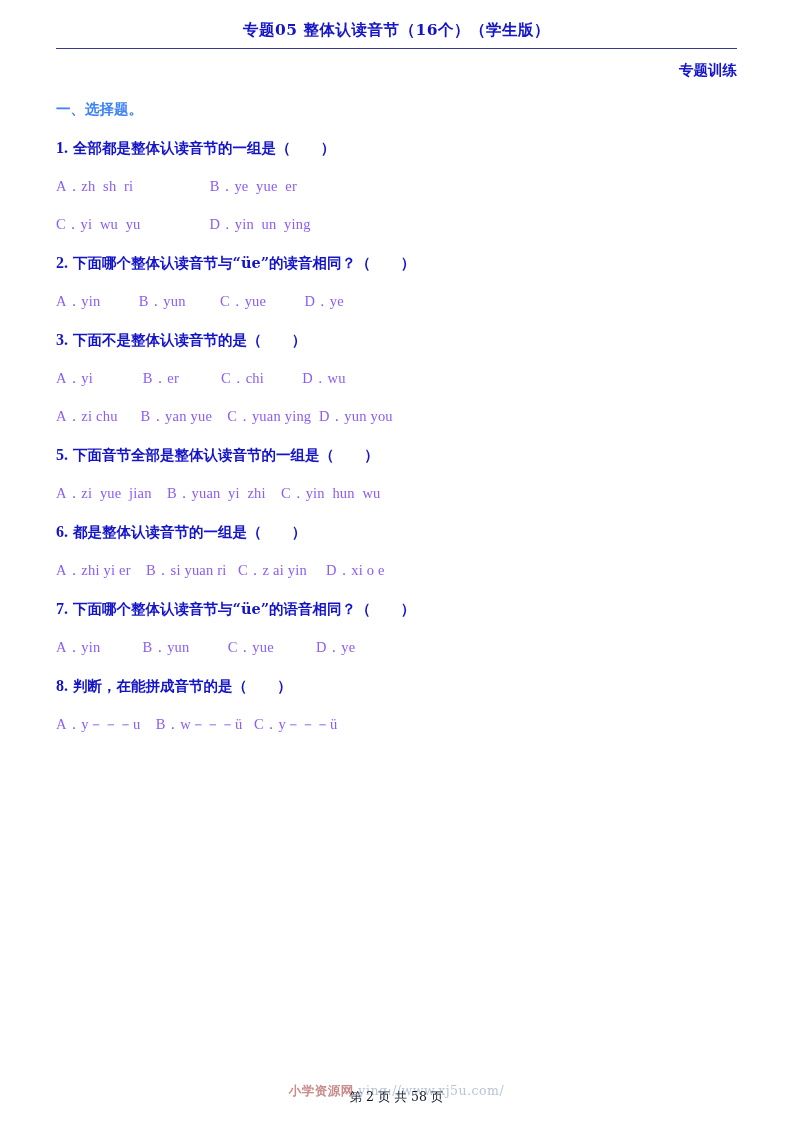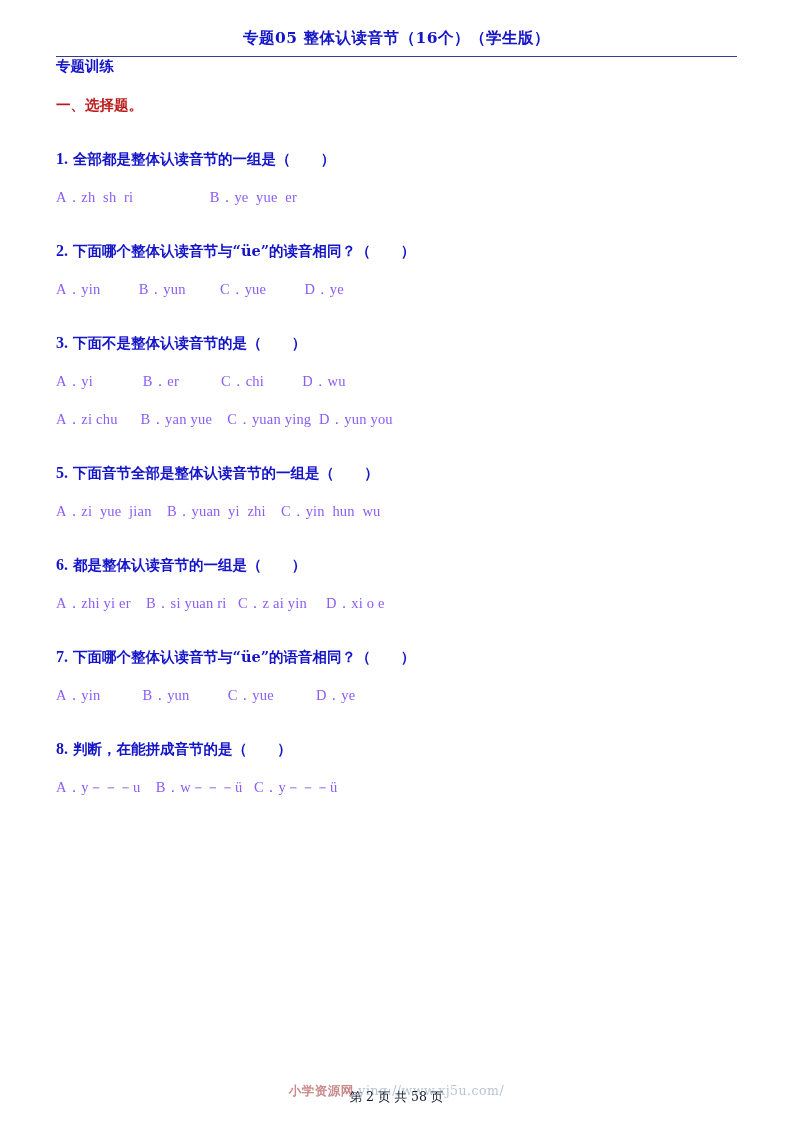"专题05 整体认读音节（16个）（学生版）" .page { padding: 8px 56px -> 0 56px }
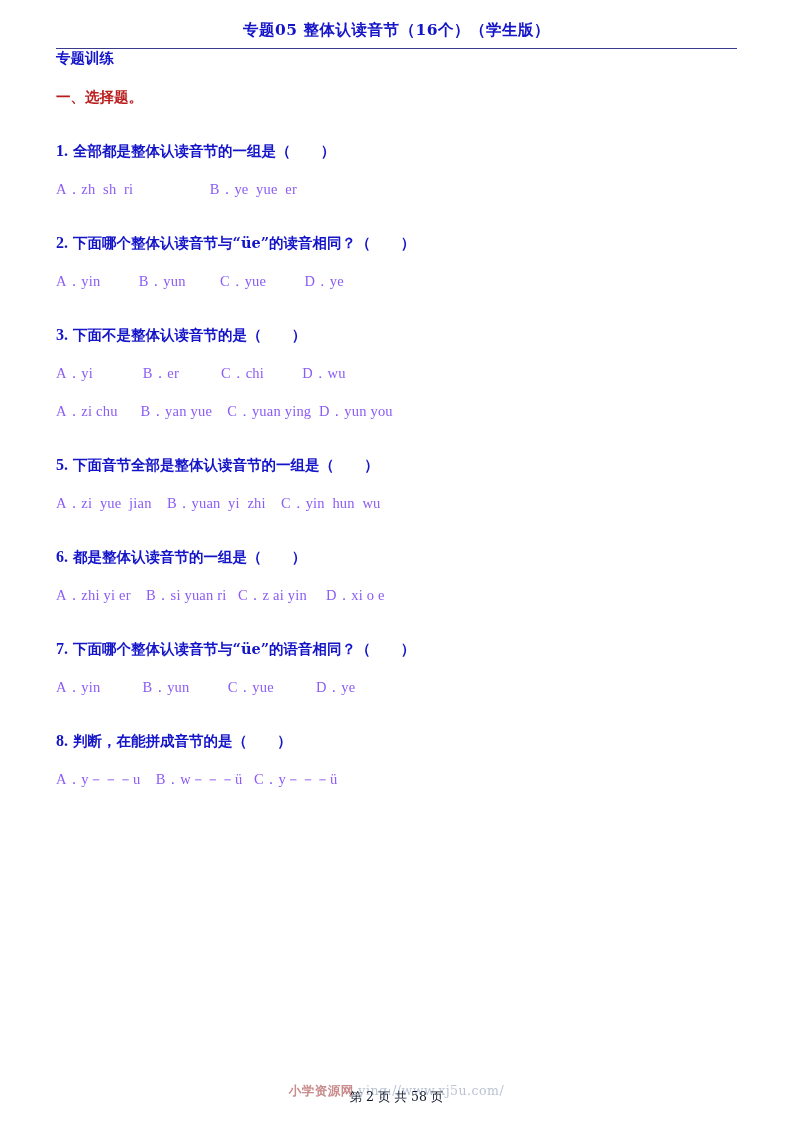"专题训练" .section-center { margin-top: none -> 12px; text-align: left -> right }
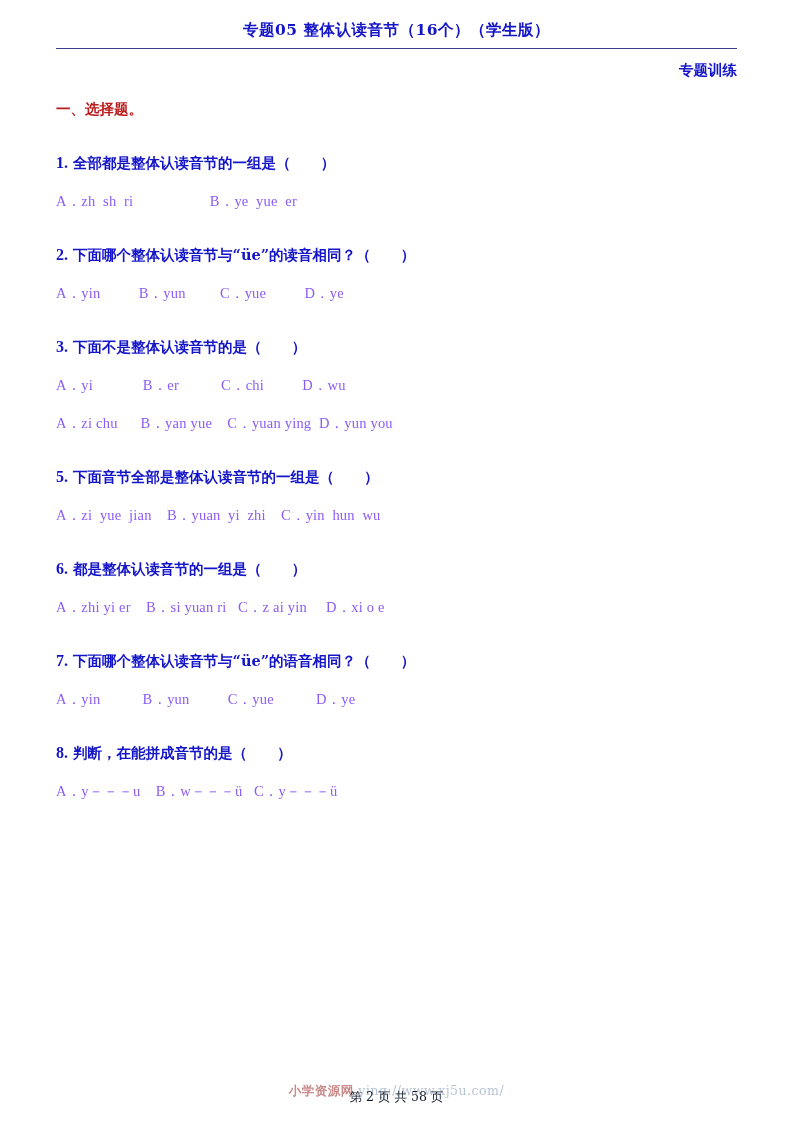"一、选择题。" .heading { color: #b91c1c -> #3b82f6 }
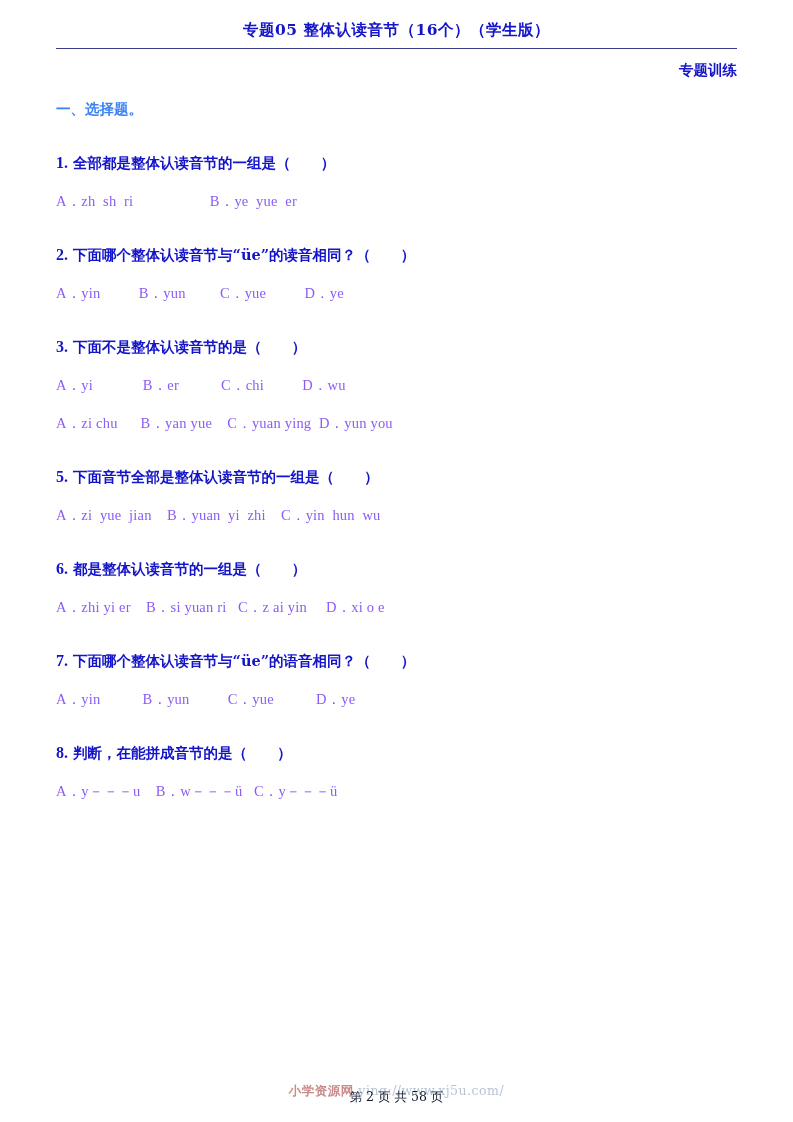"1. 全部都是整体认读音节的一组是（ ）" .q { margin-top: 35px -> 20px }
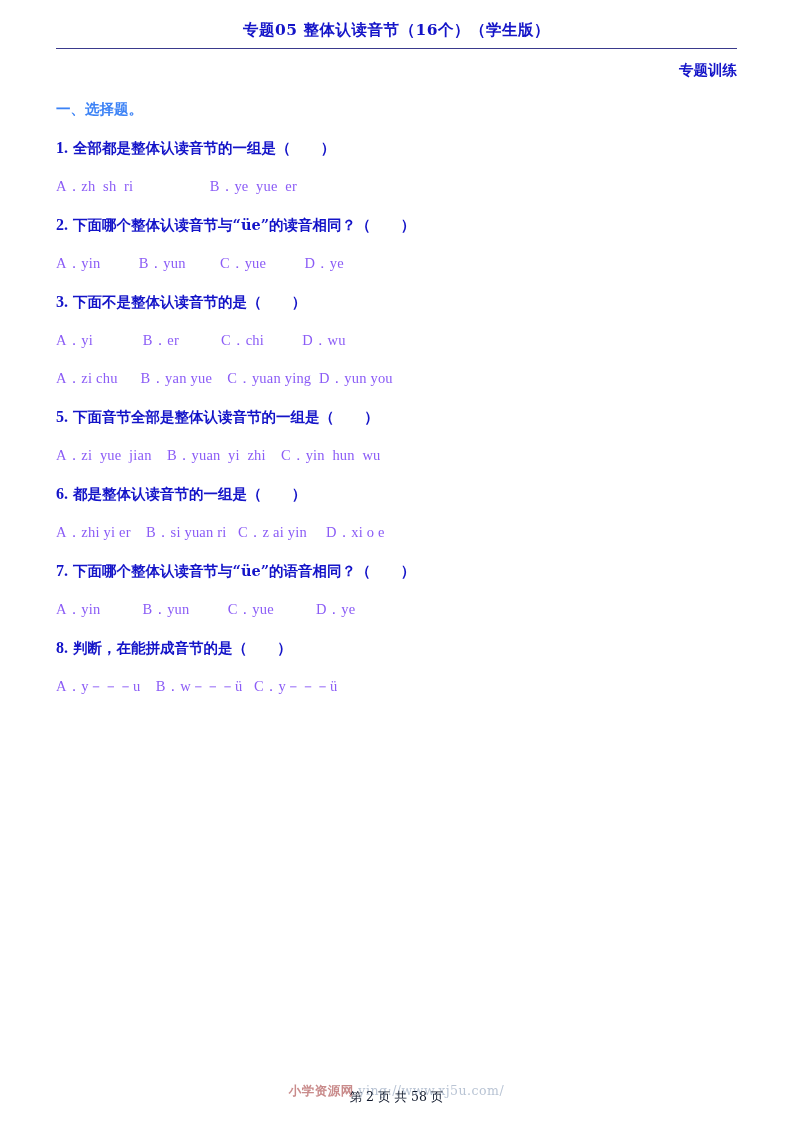"C．yi wu yu D．yin un" div.opts { html: none -> <div>C．yi wu yu D．yin un ying</div> }
